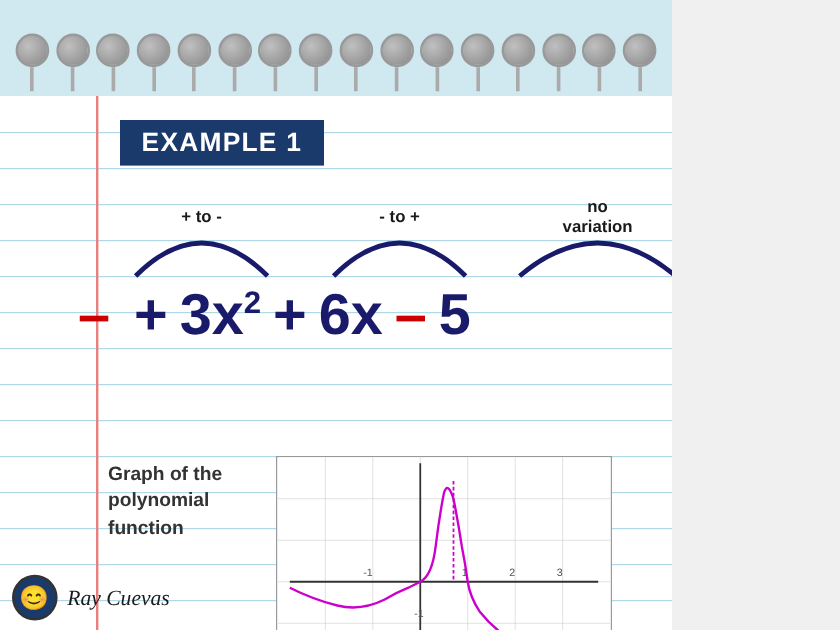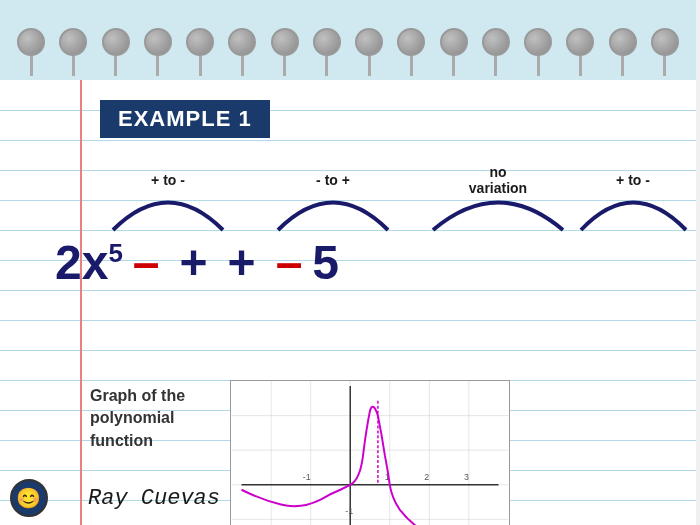"EXAMPLE 1" .main-container { width: 696px -> 560px }
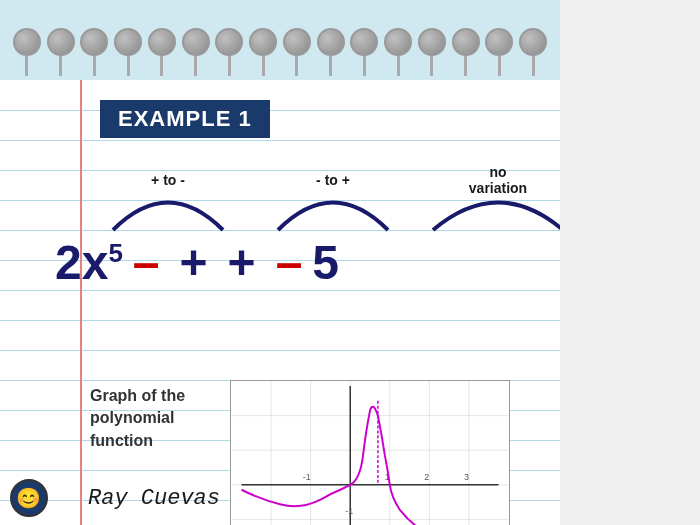"2x5" span.term { html: <span>2x<sup>5</sup></span> -> none }
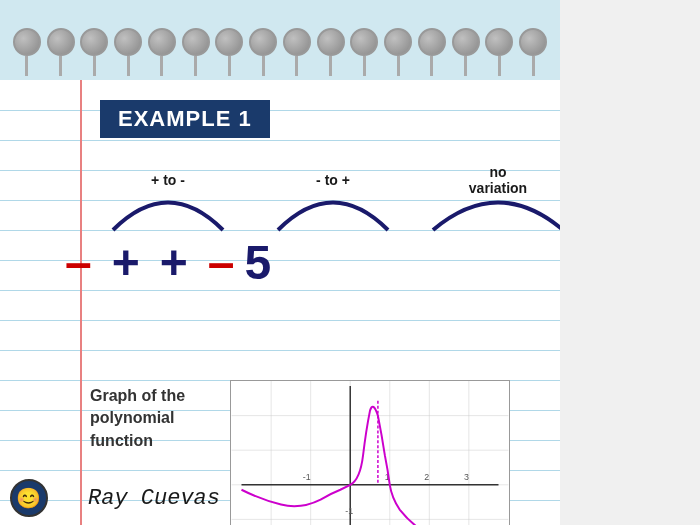"3x2" span.term { html: none -> <span>3x<sup>2</sup></span> }
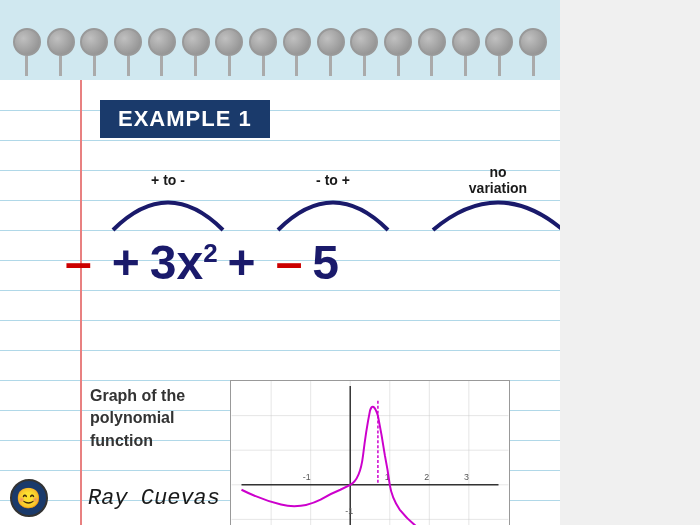"6x" span.term { html: none -> <span>6x</span> }
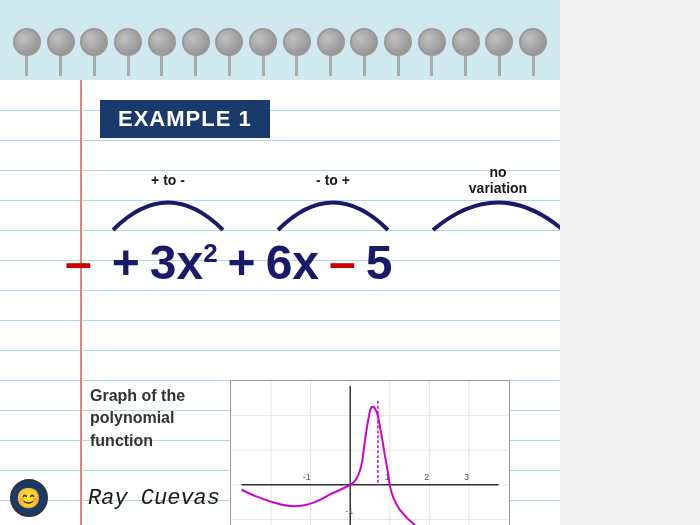"Ray Cuevas" .author-name { font-family: Liberation Mono, monospace -> Liberation Serif, serif; font-size: 22px -> 18px; margin-left: 32px -> none }
